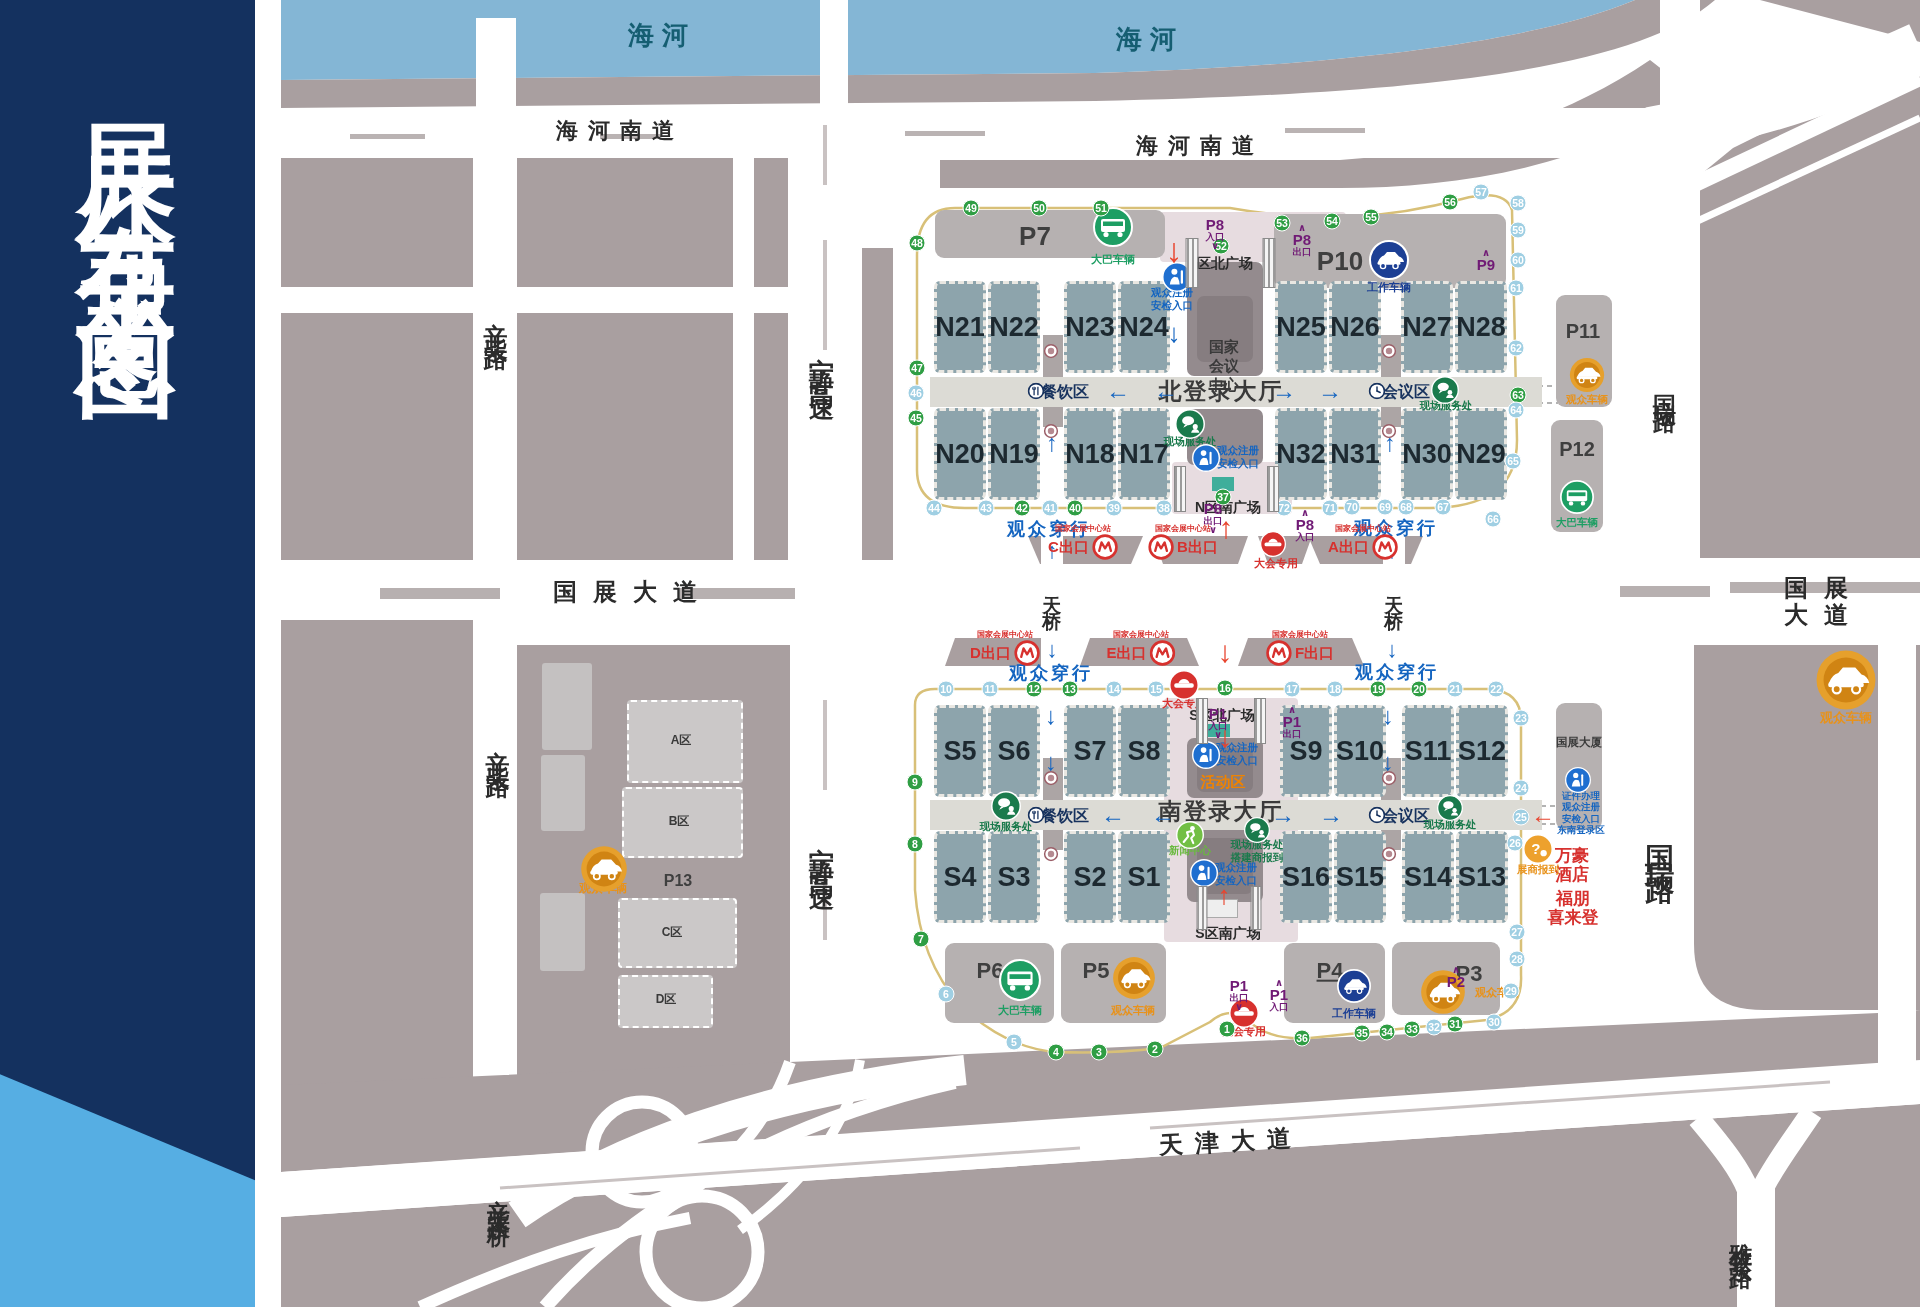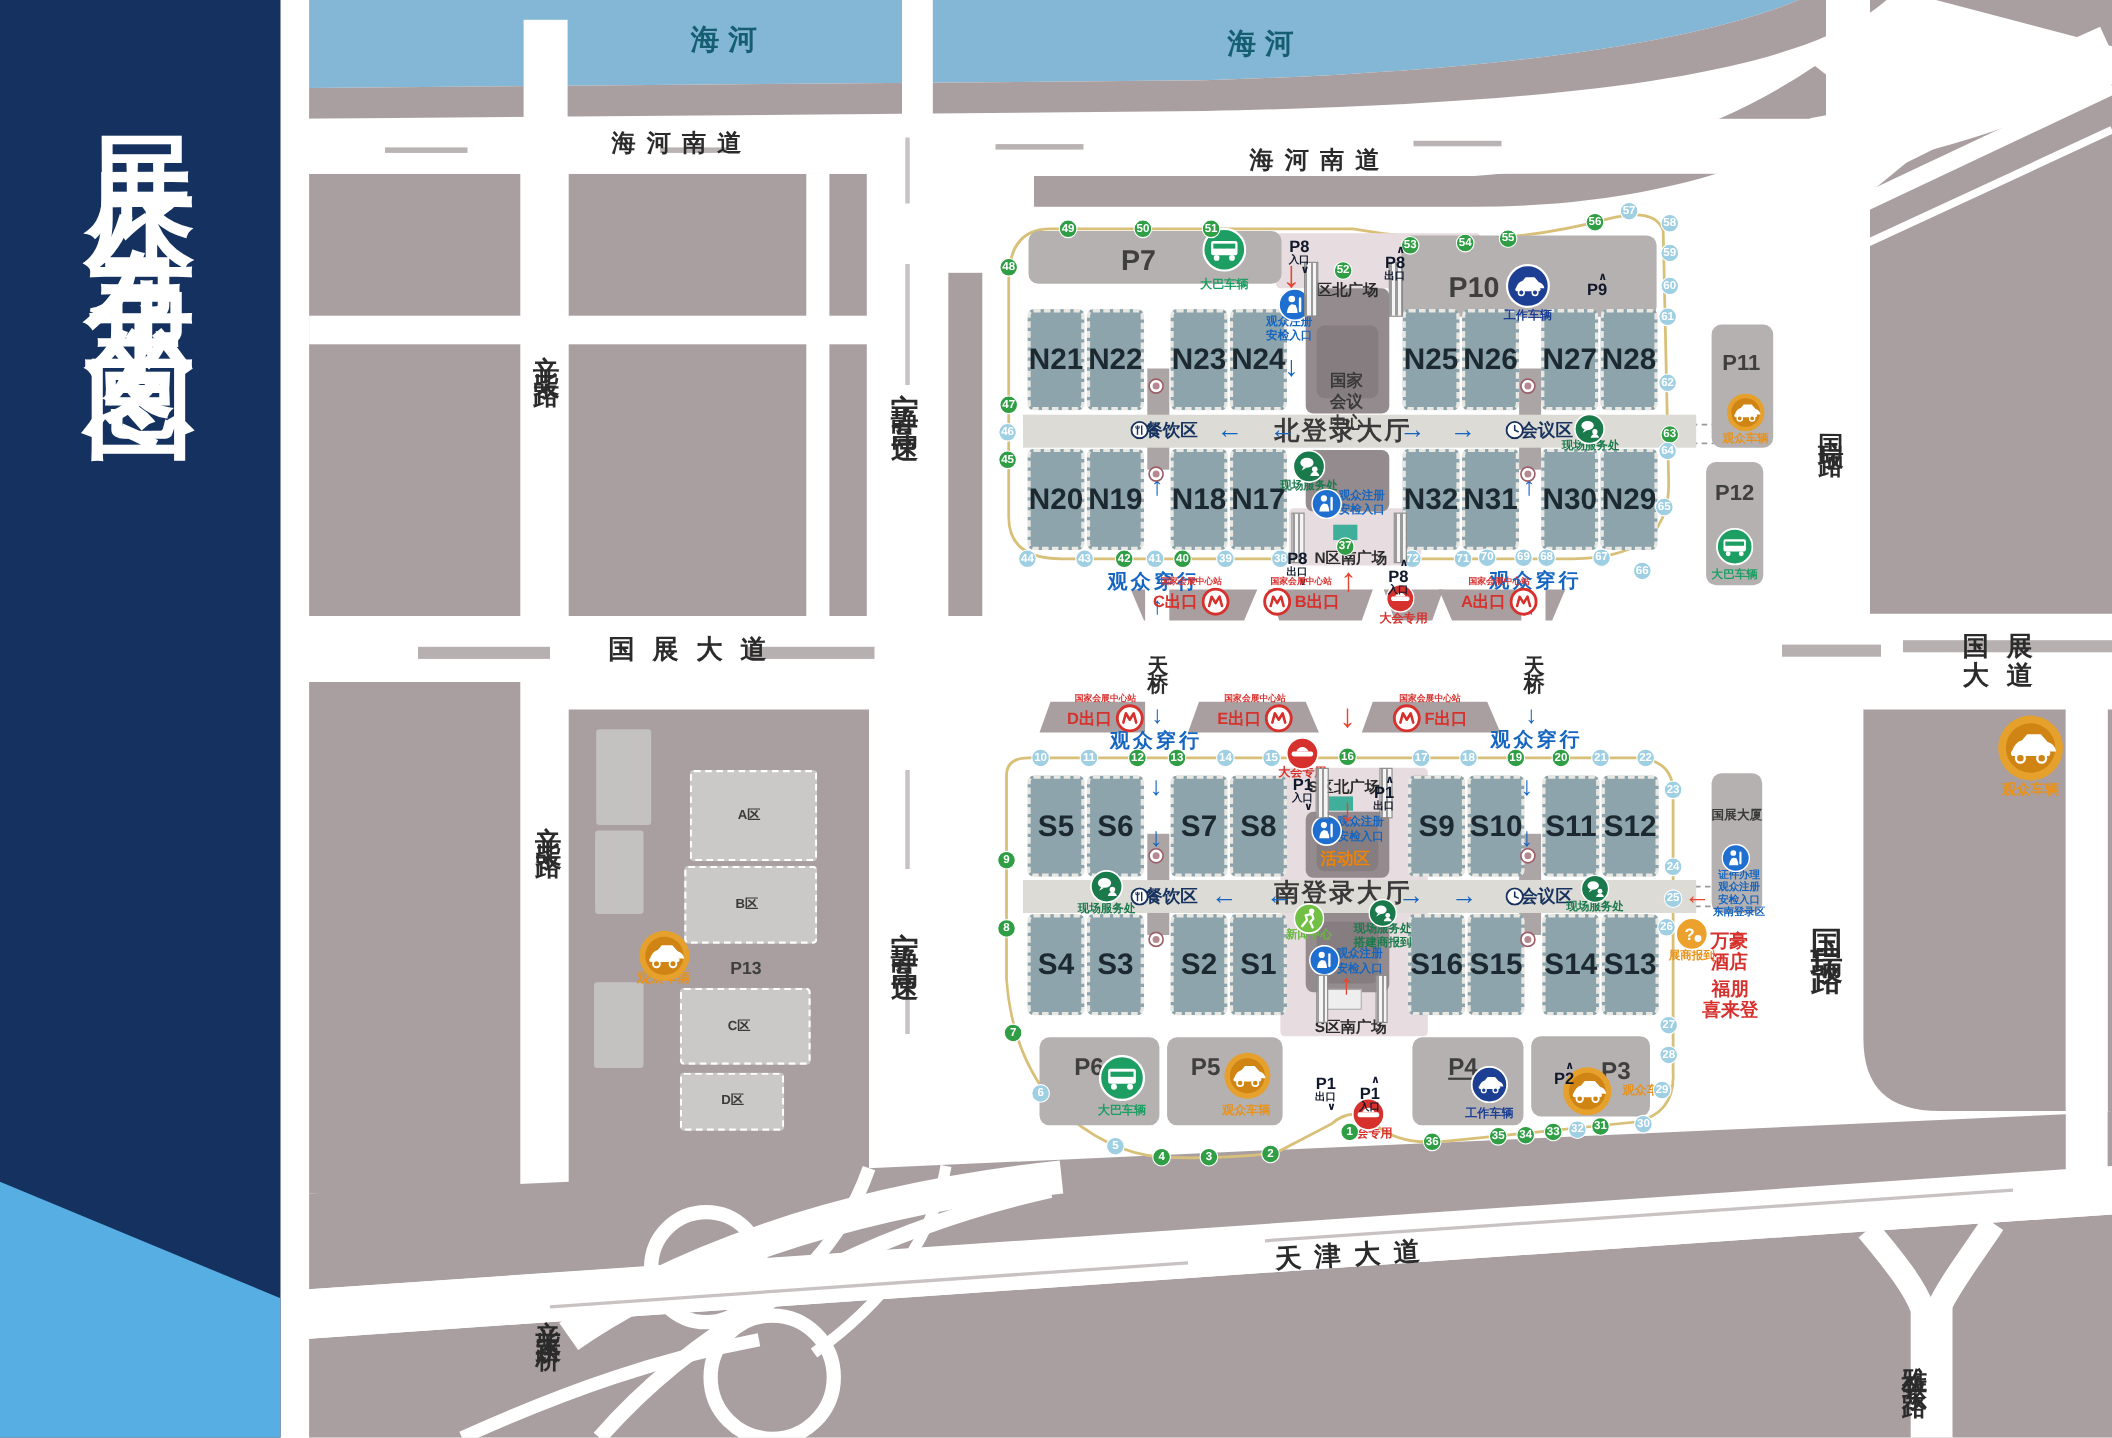"P8" .pgate { color: #0f172a -> #701a75; margin-left: none -> 34px; text-align: right -> center }
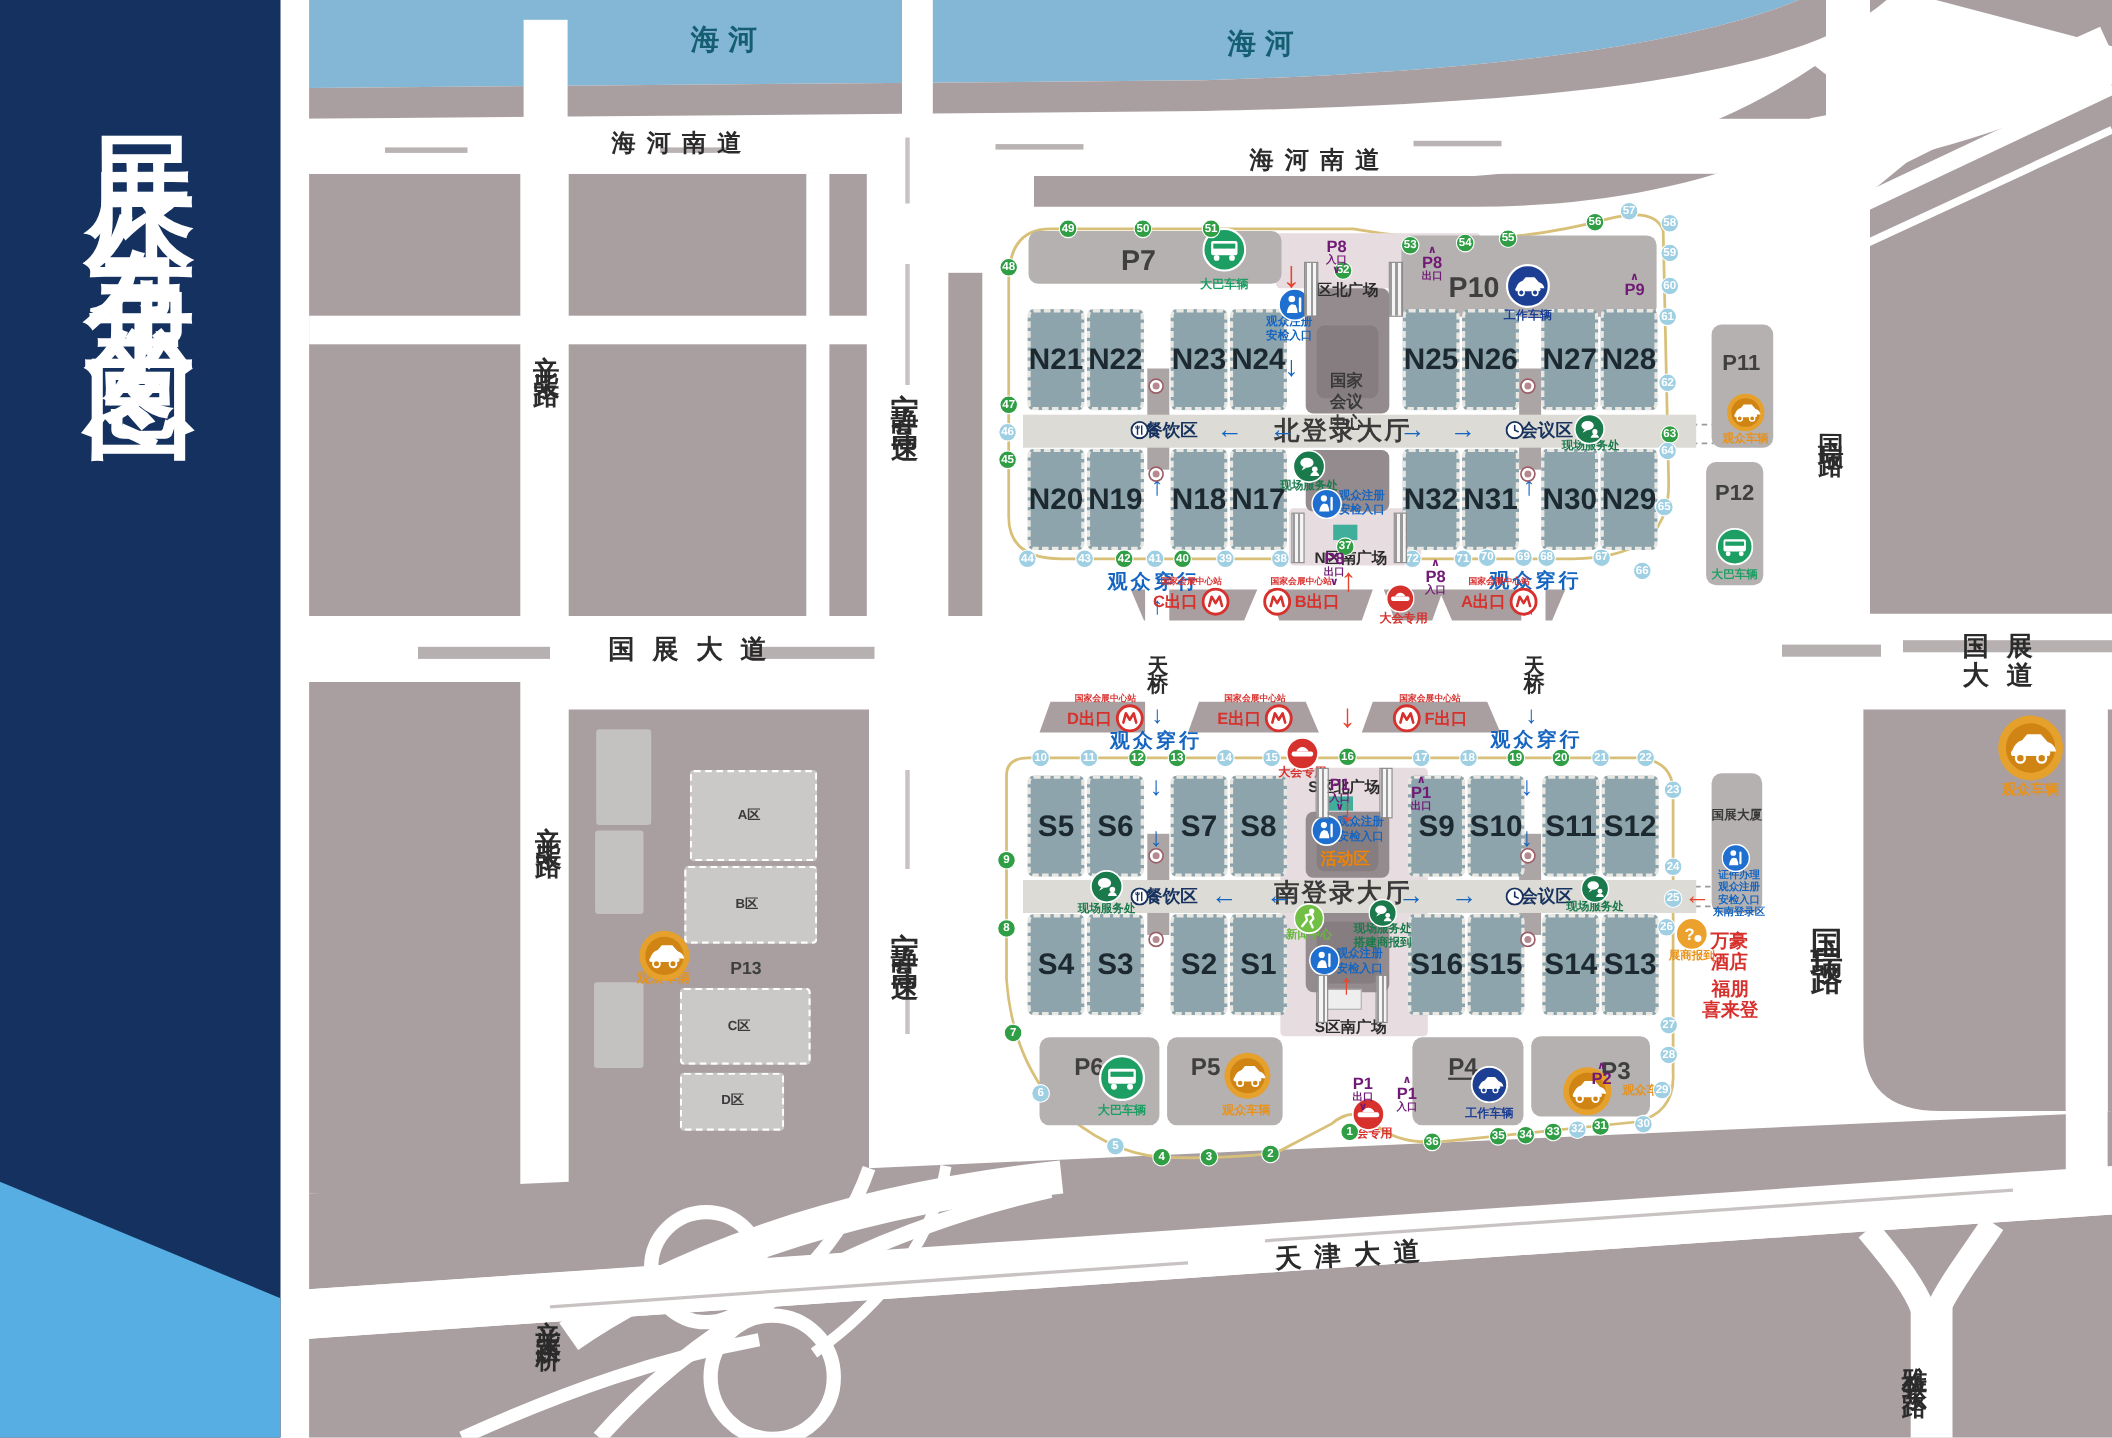"67" div.mk { margin-left: 13px -> none }
